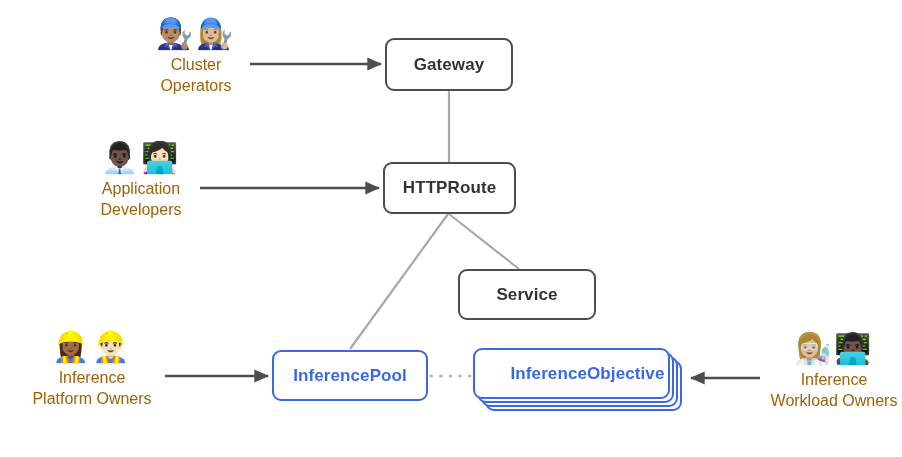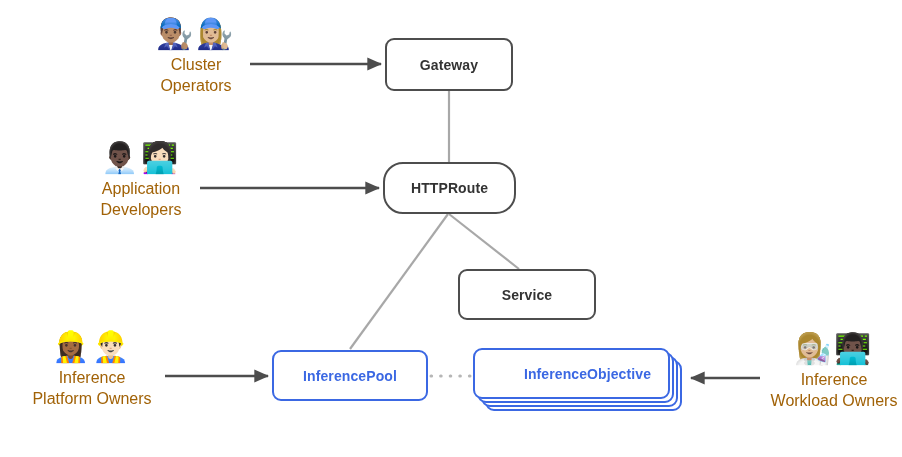"Gateway" .node { font-size: 14px -> 17px }
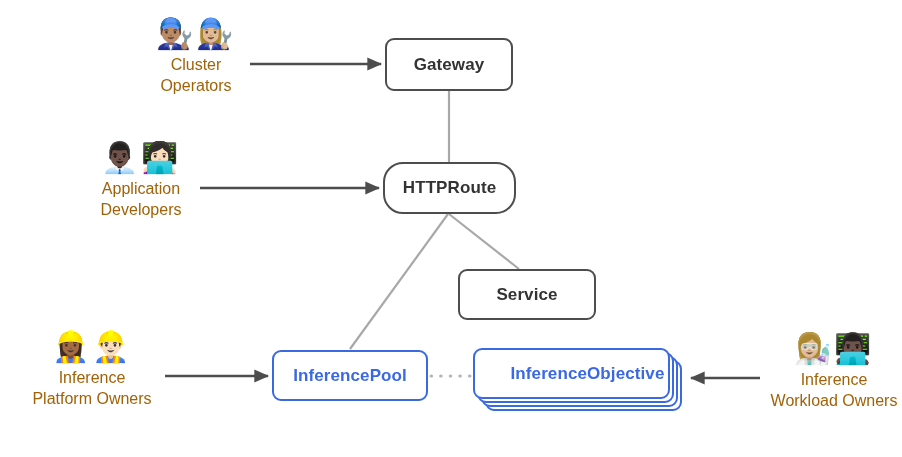"HTTPRoute" div.node { border-radius: 20px -> none }
